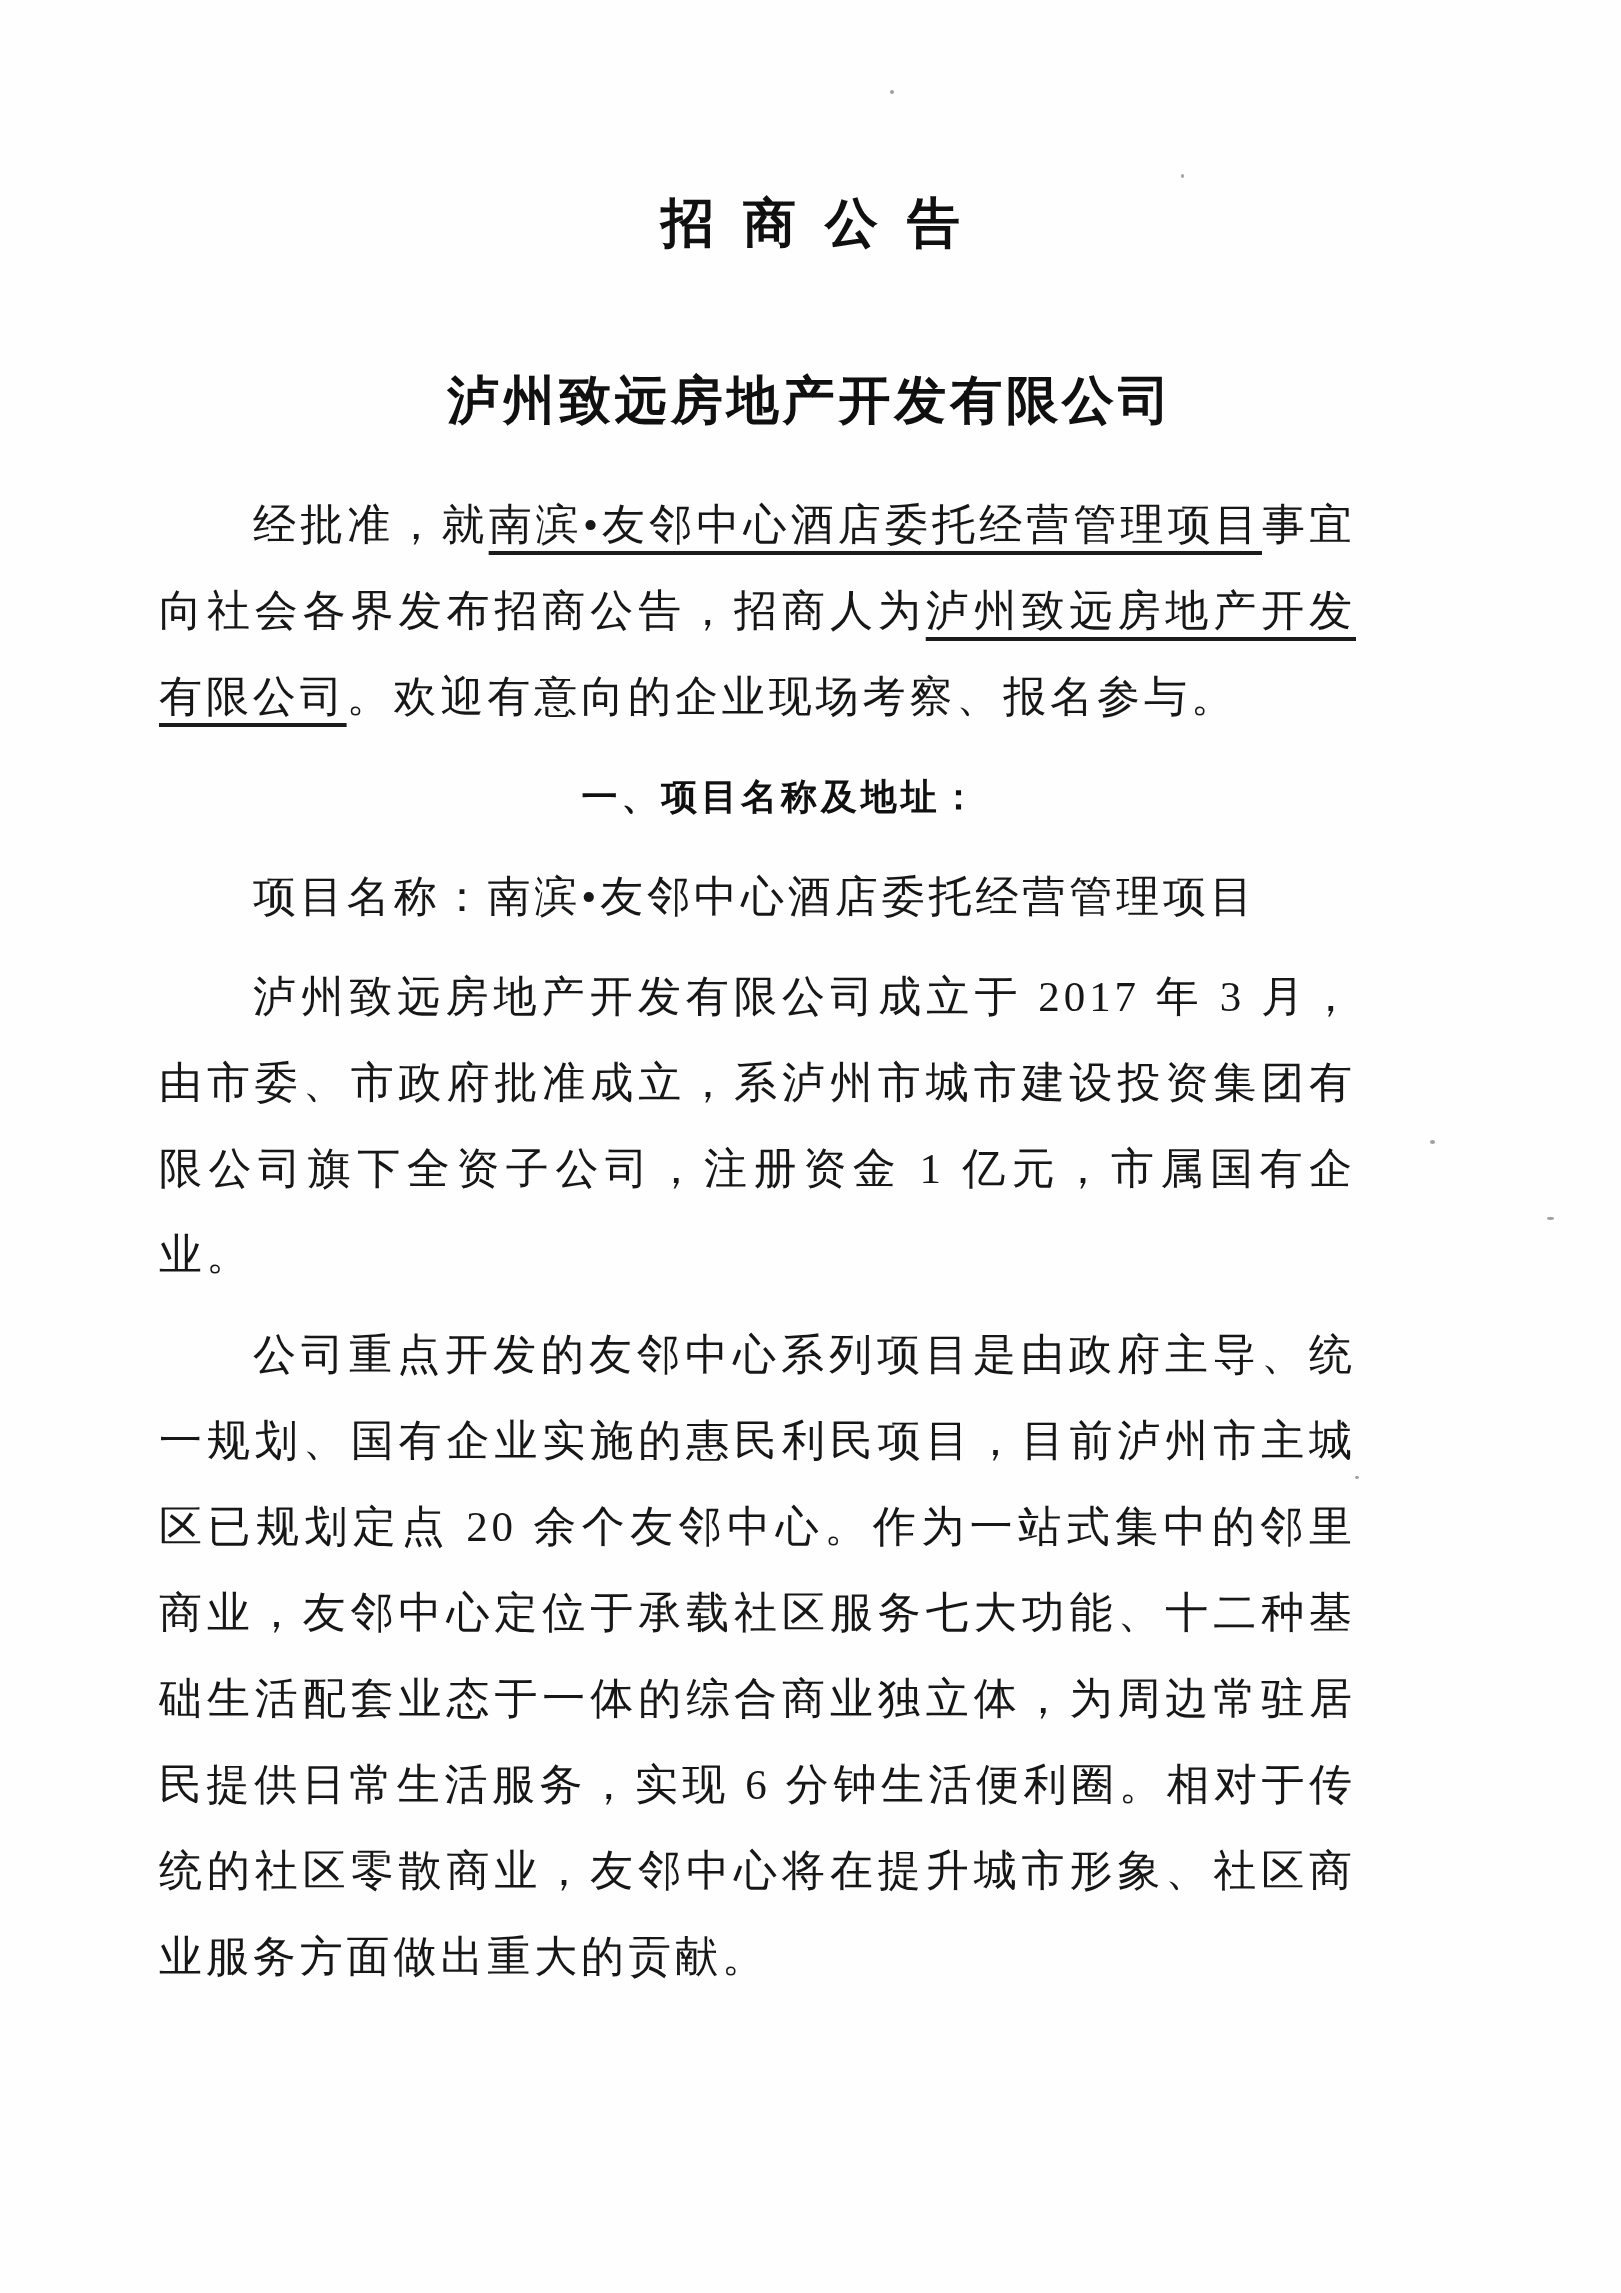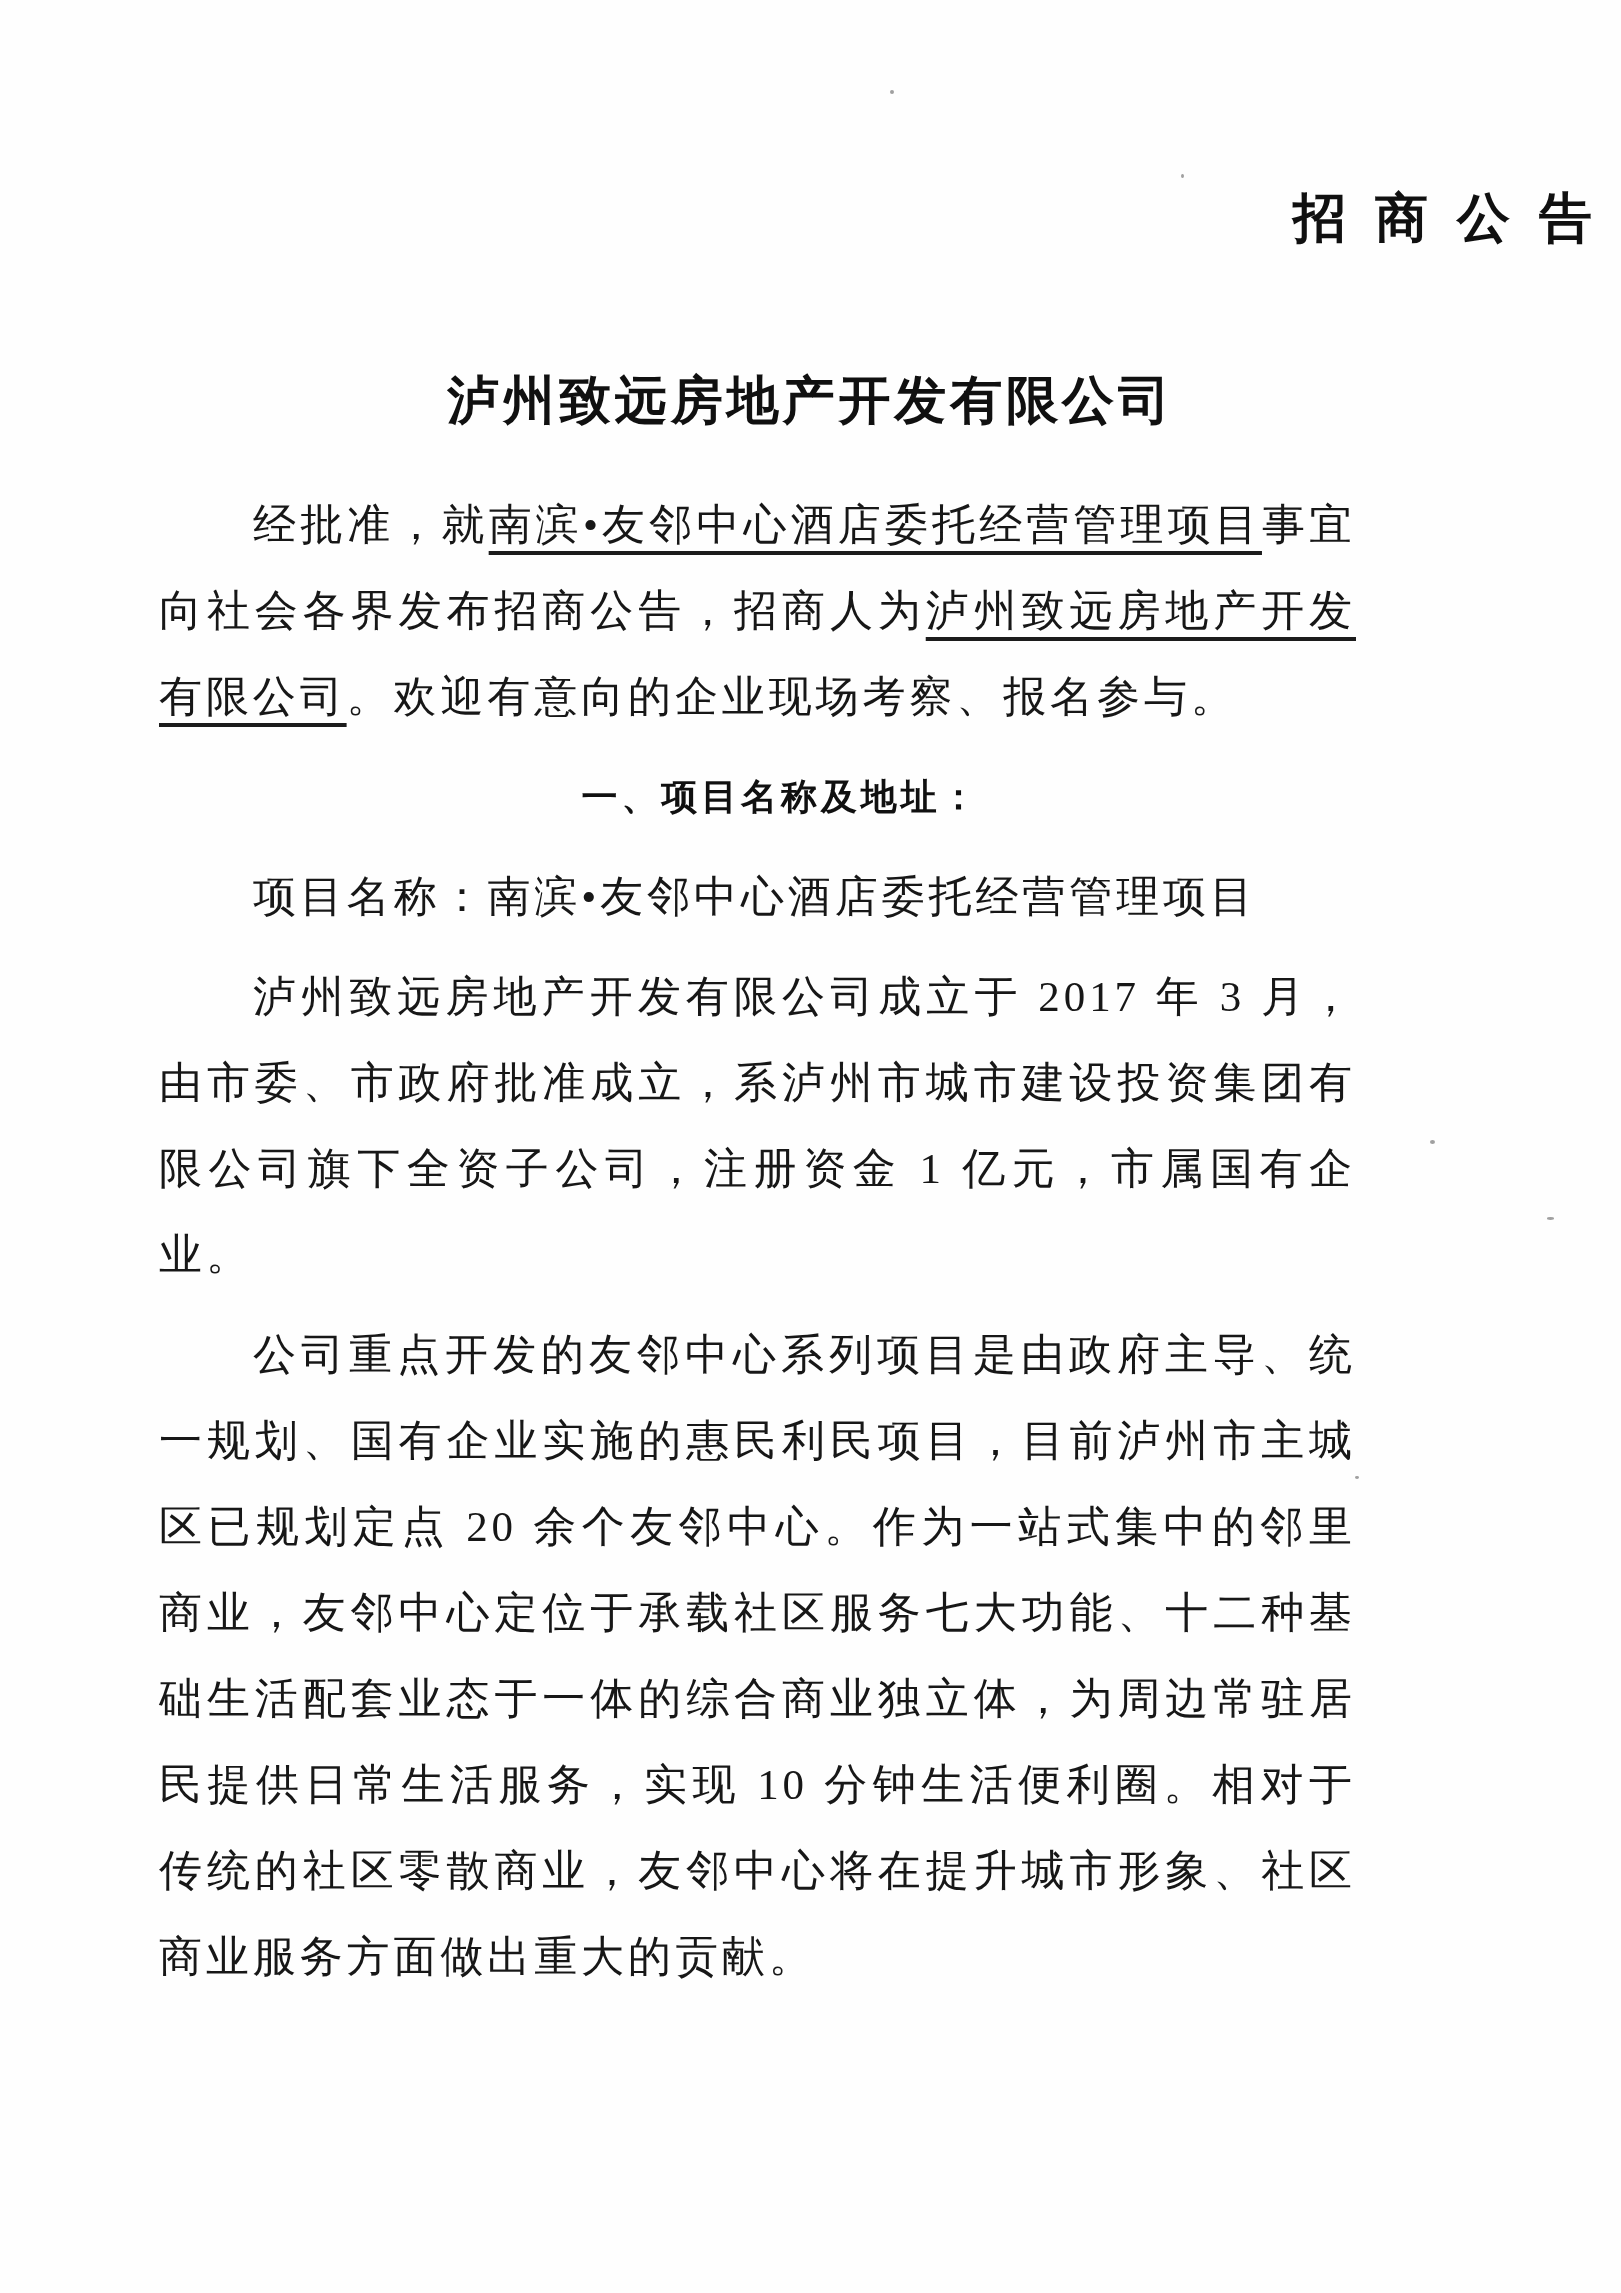"招商公告" .doc-title { font-family: Liberation Mono, monospace -> Liberation Sans, sans-serif; text-align: right -> center }
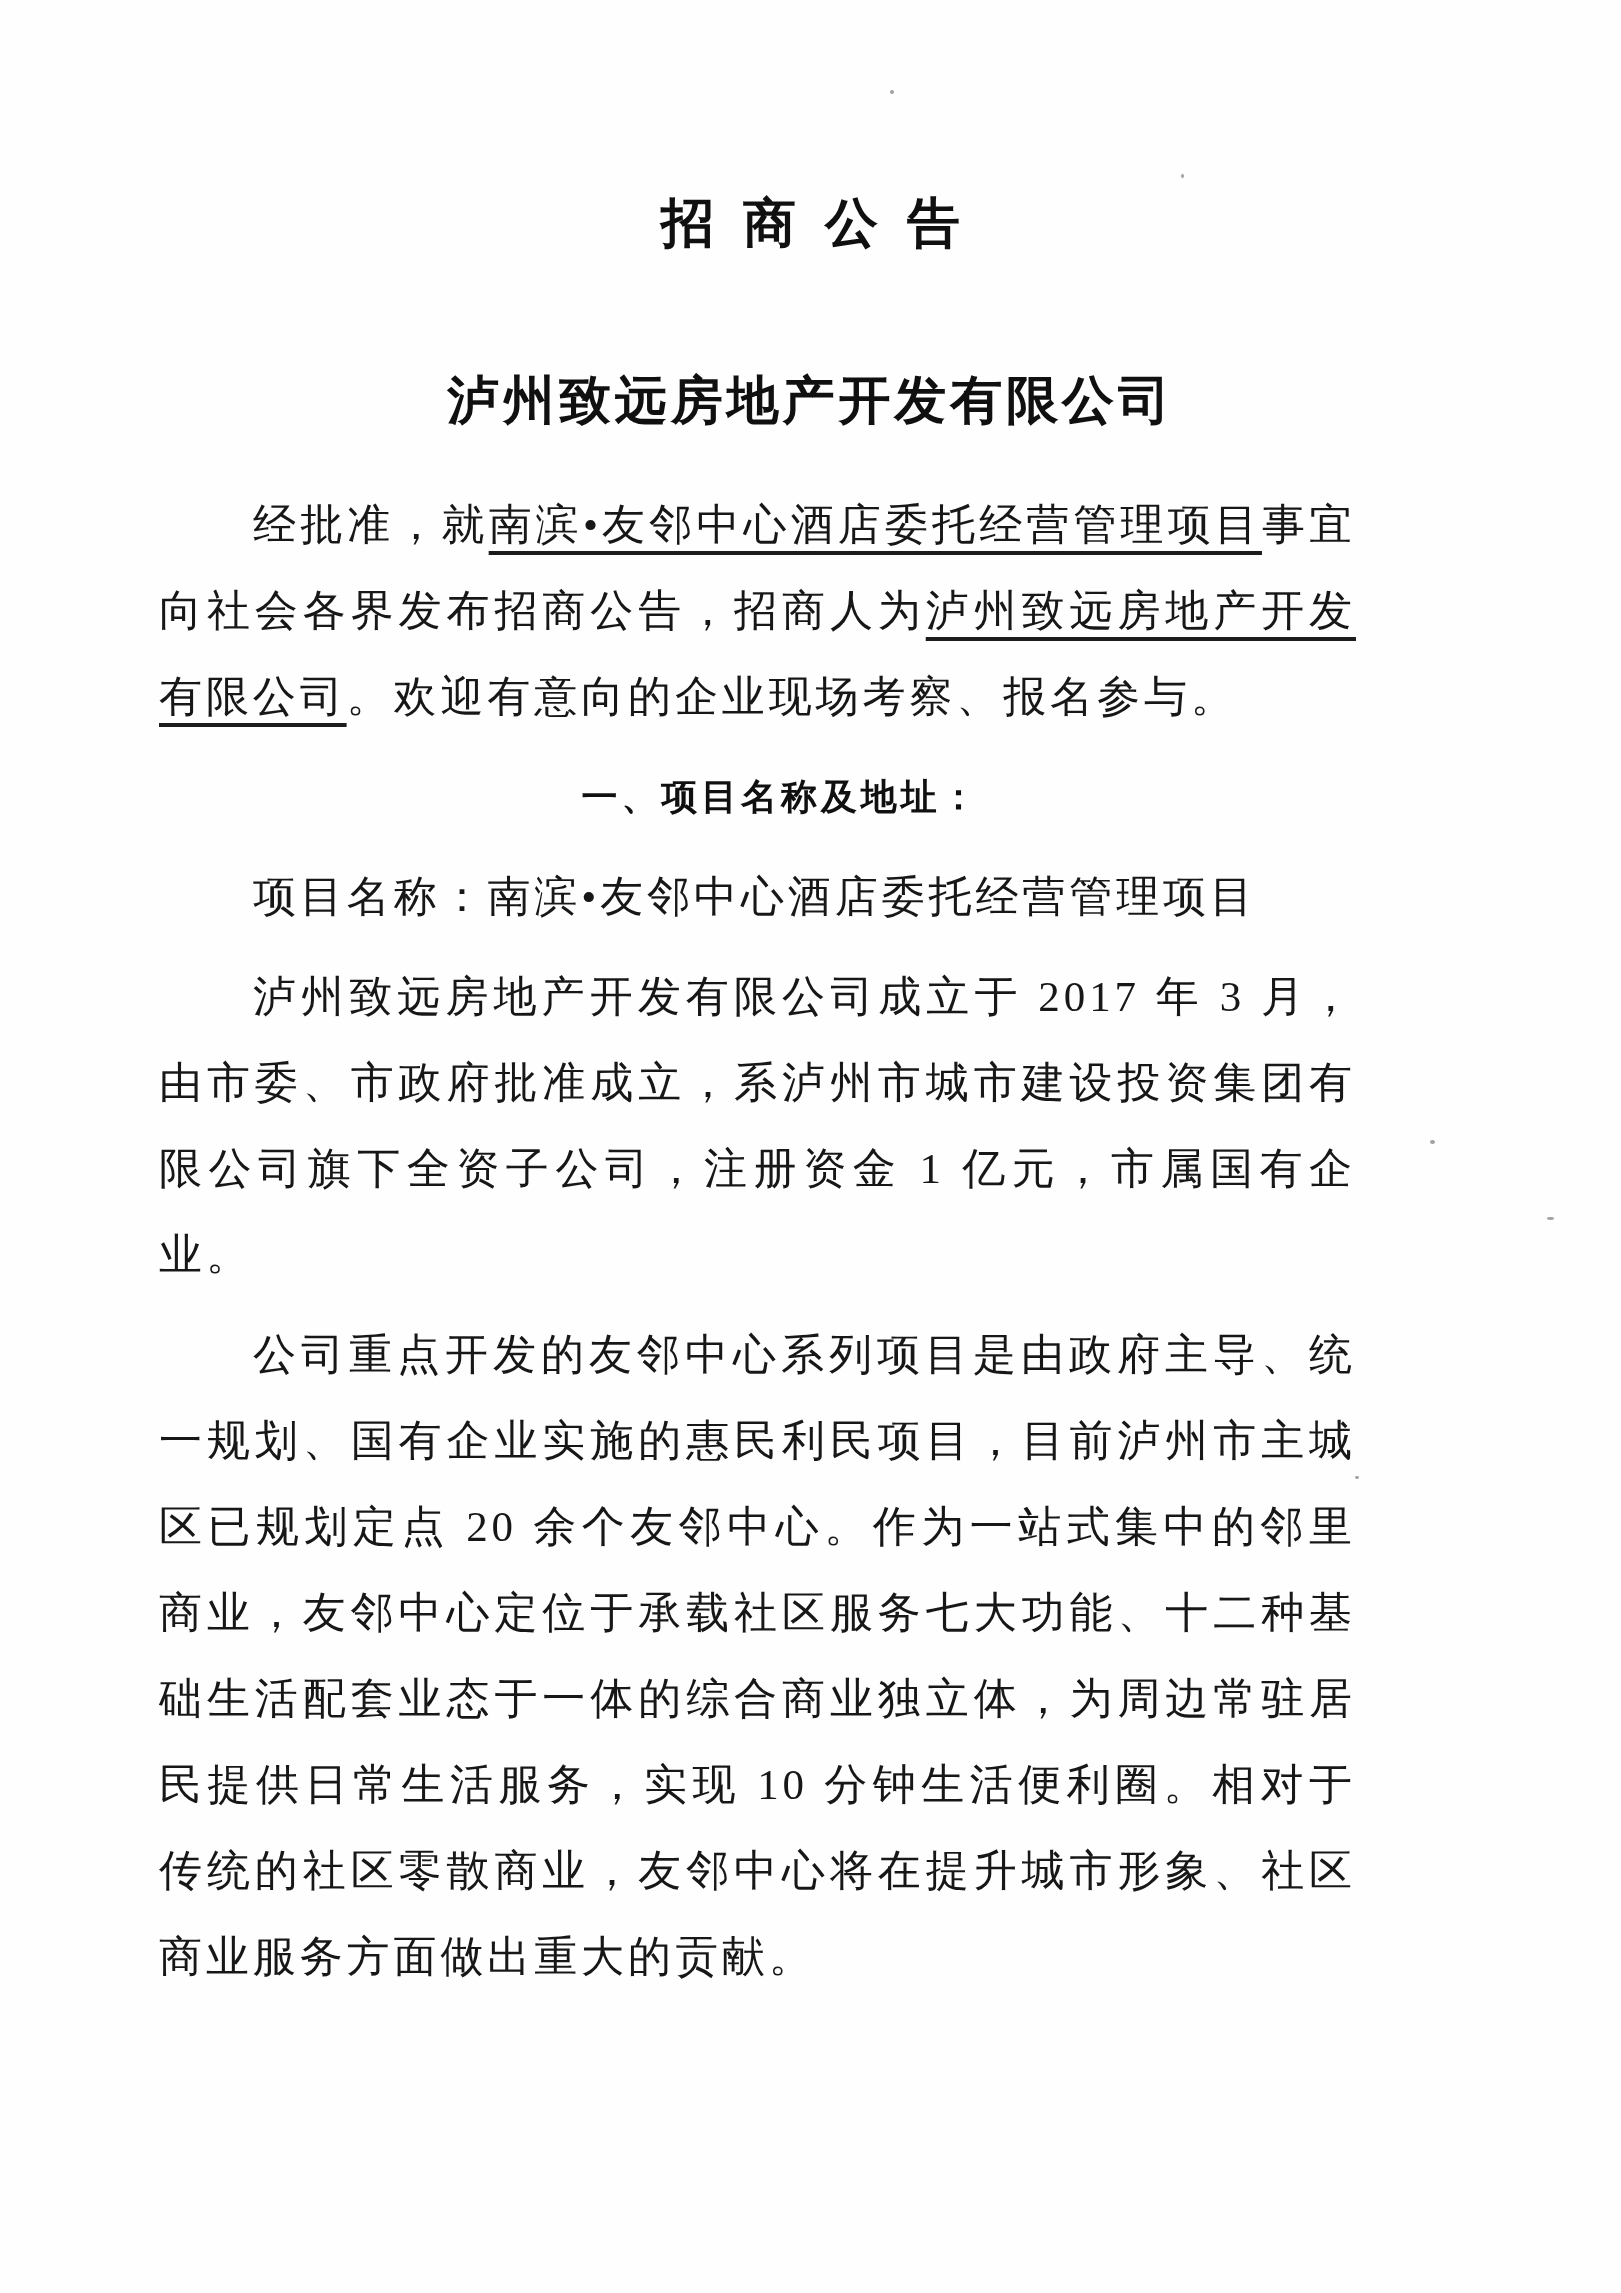"公司重点开发的友邻中心系列项目是由政府主导、统一规划、国有企业实施的惠民利民项目" p.para { text: 10 -> 6 }
